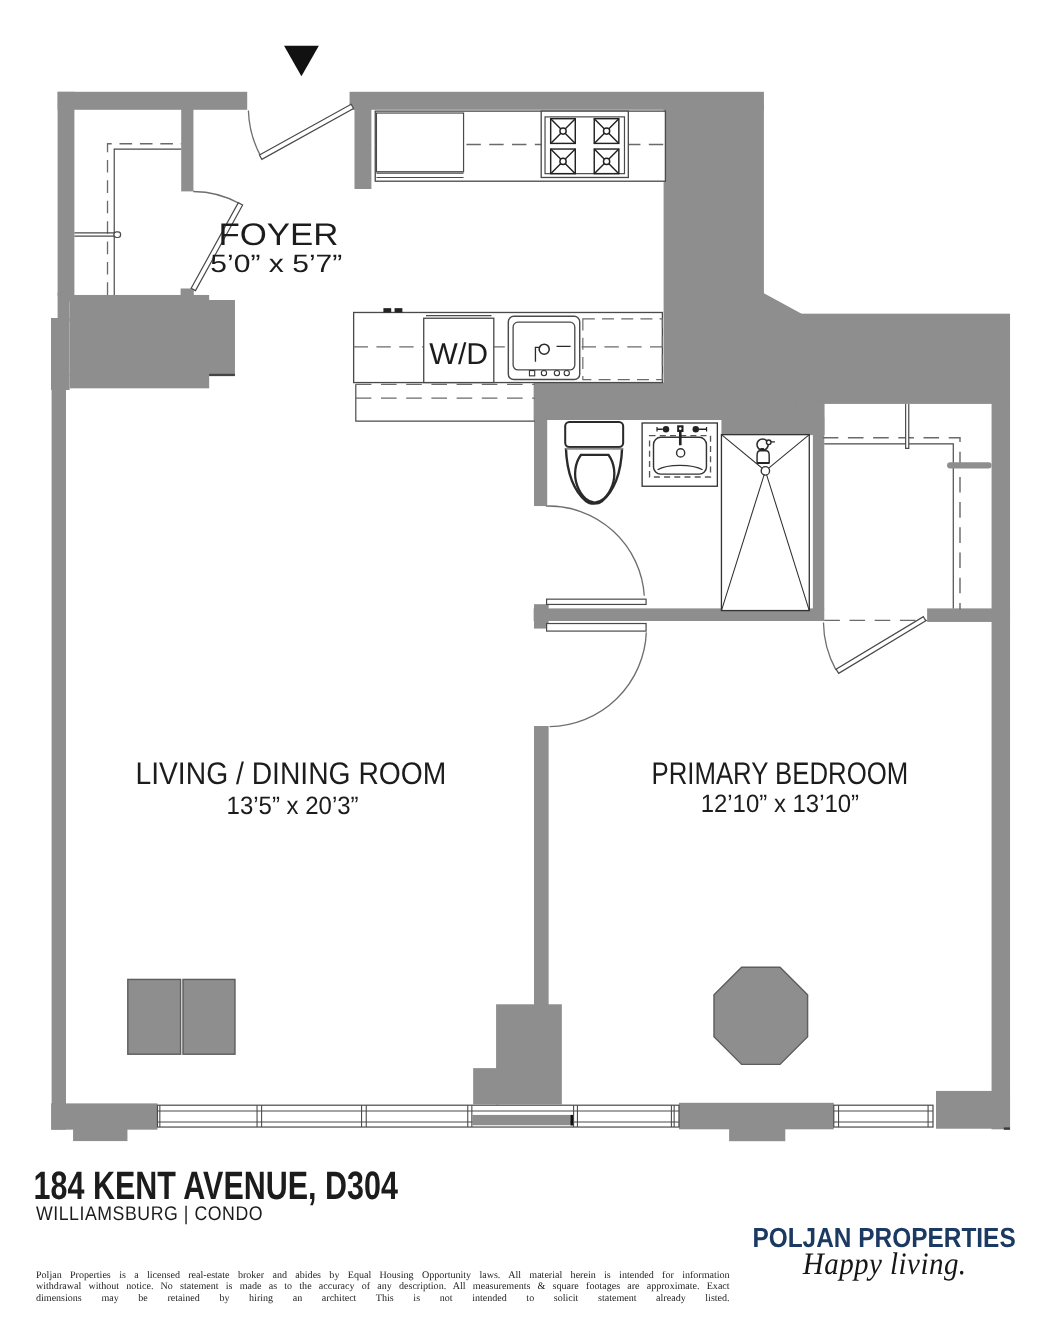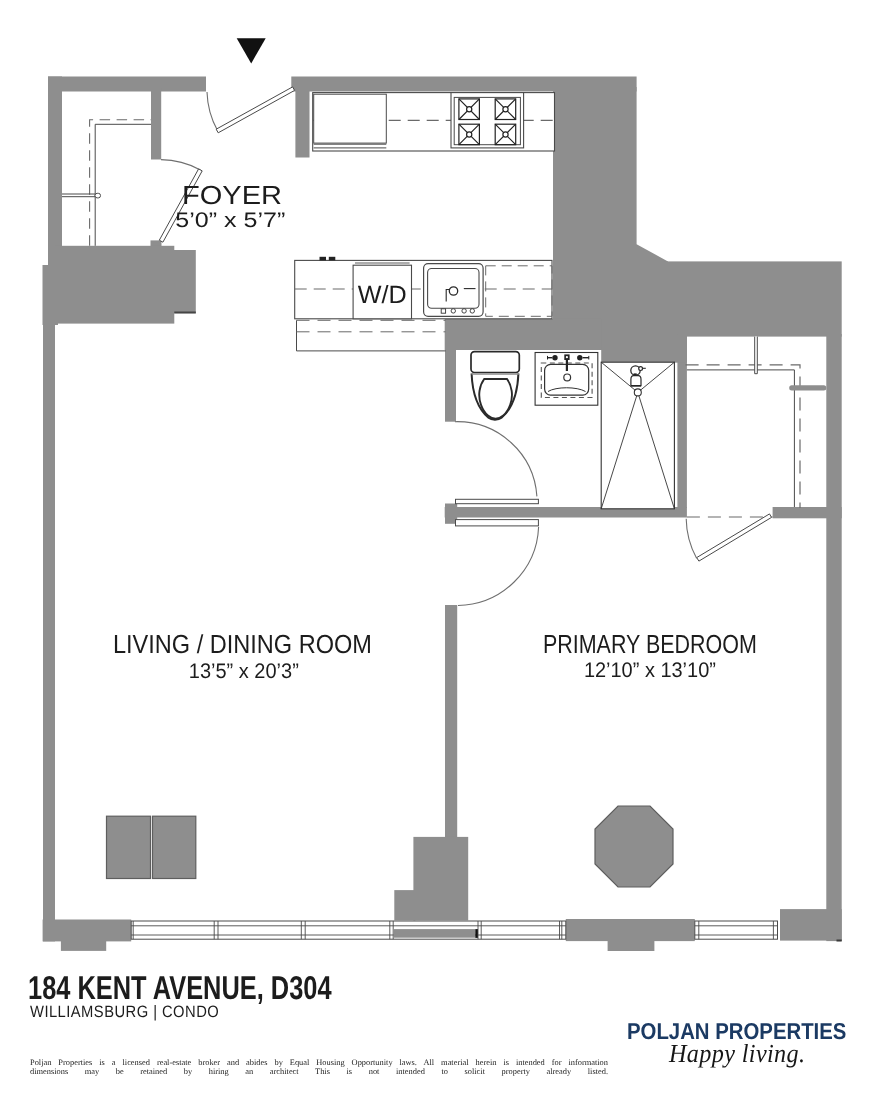"withdrawal without notice. No statement" div { html: none -> <div>withdrawal without notice. No statement is made as to the accuracy of any description. All measurements &amp; square footages are approximate. Exact</div> }
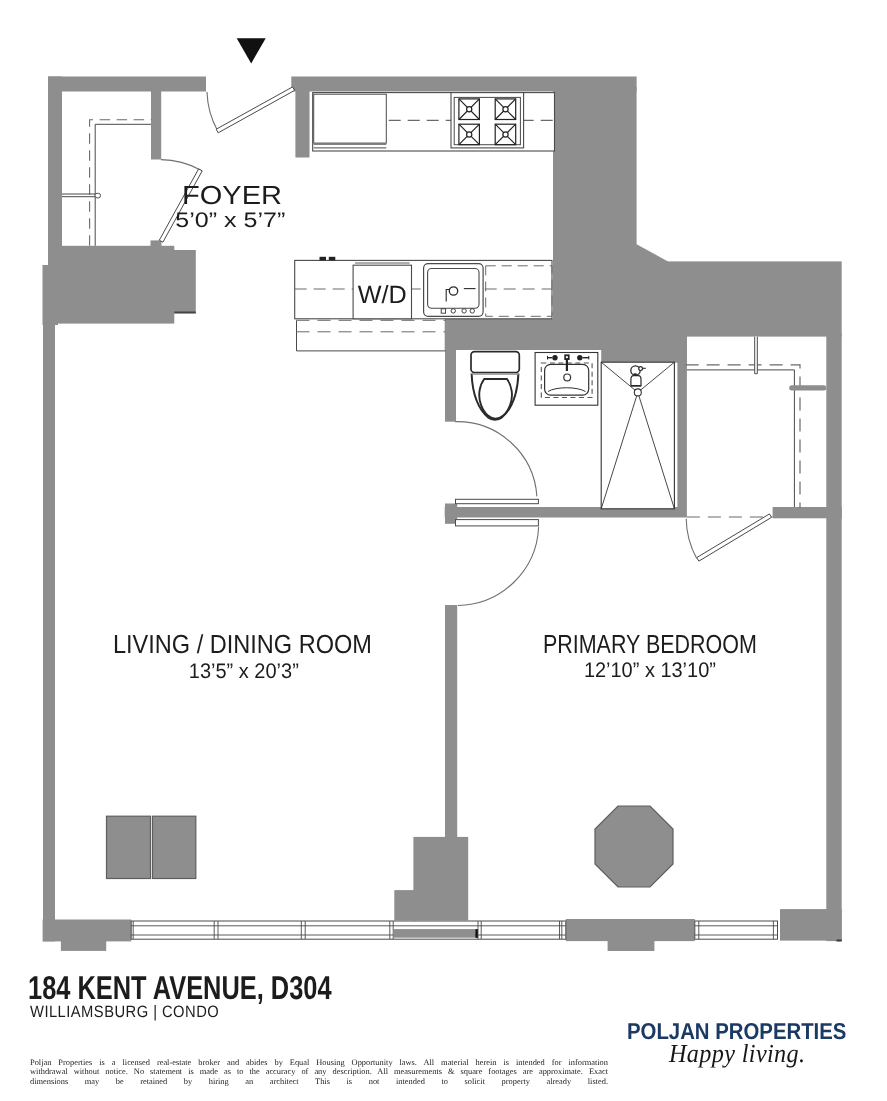"dimensions may be retained by" div { text: property -> statement }
